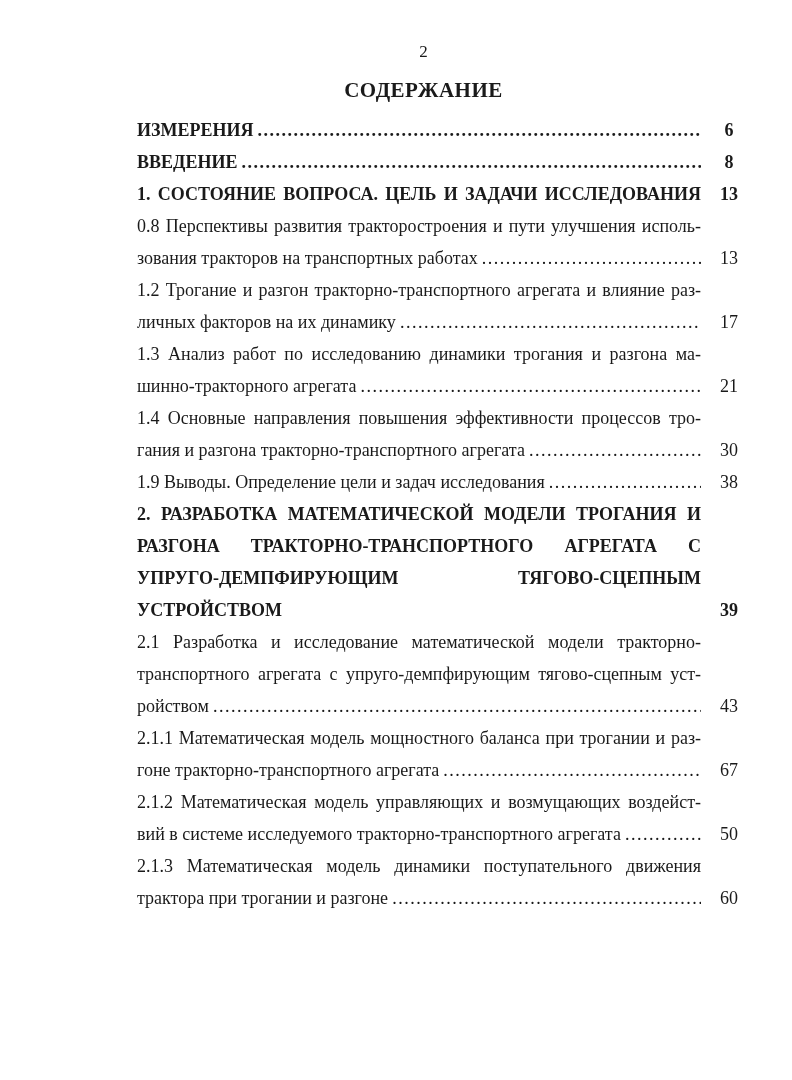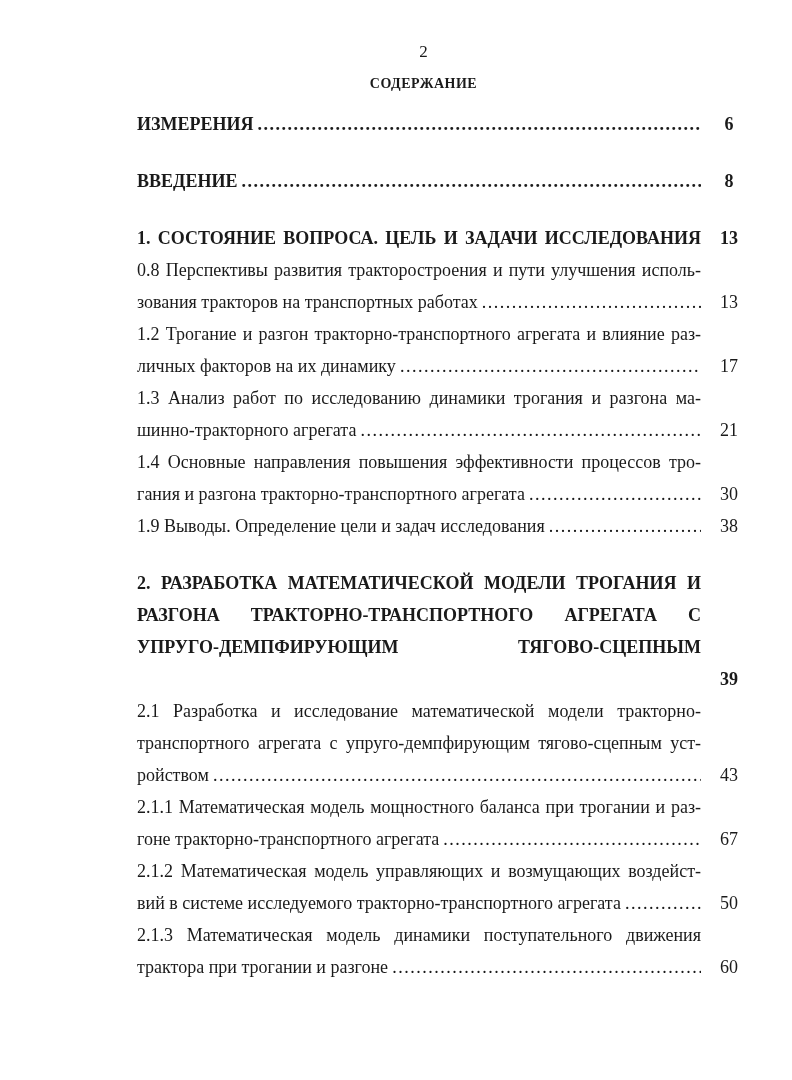"СОДЕРЖАНИЕ" .doc-title { font-size: 14px -> 21px; margin: 10px 0 12px 0 -> 16px 0 12px 0 }
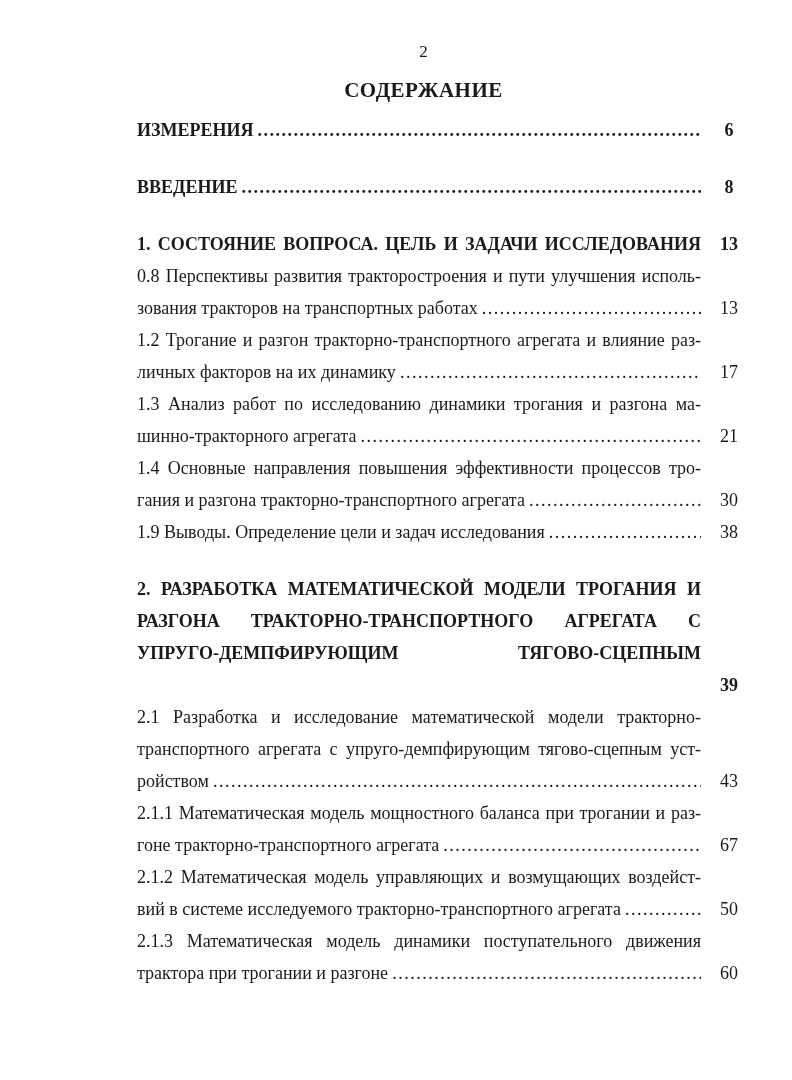"ВВЕДЕНИЕ" .entry.gap { margin-top: 25px -> none }
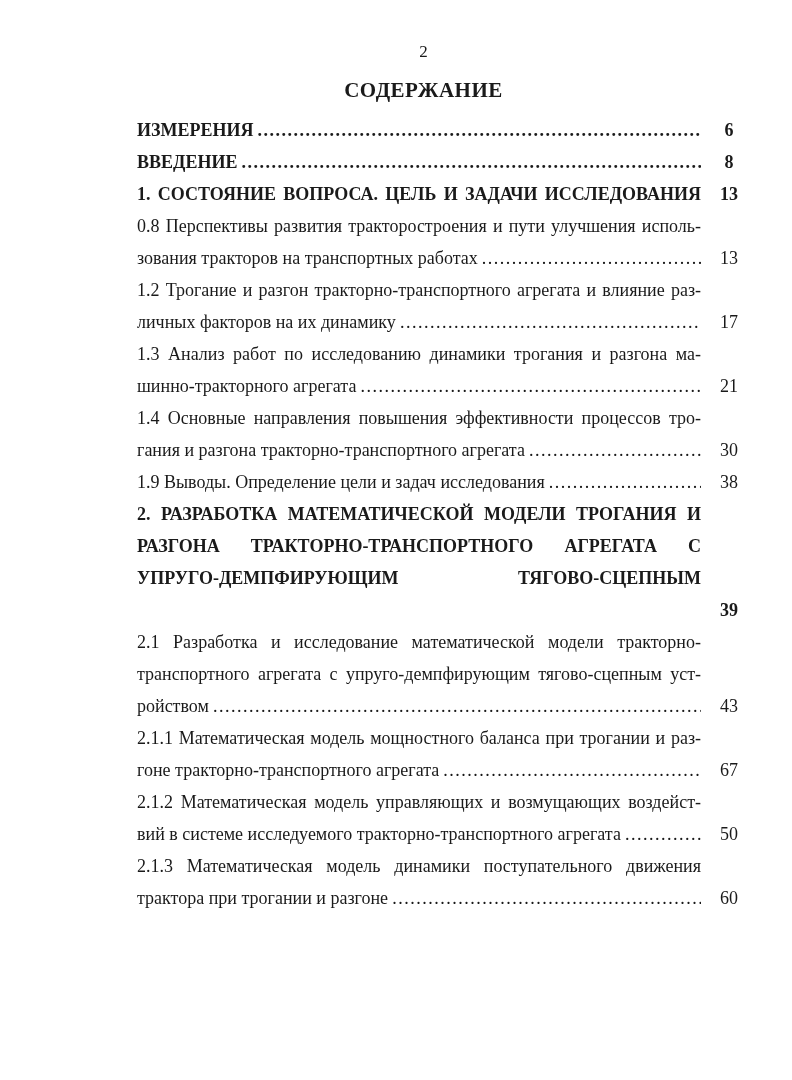"УСТРОЙСТВОМ" span.t { html: none -> <span>УСТРОЙСТВОМ</span> }
